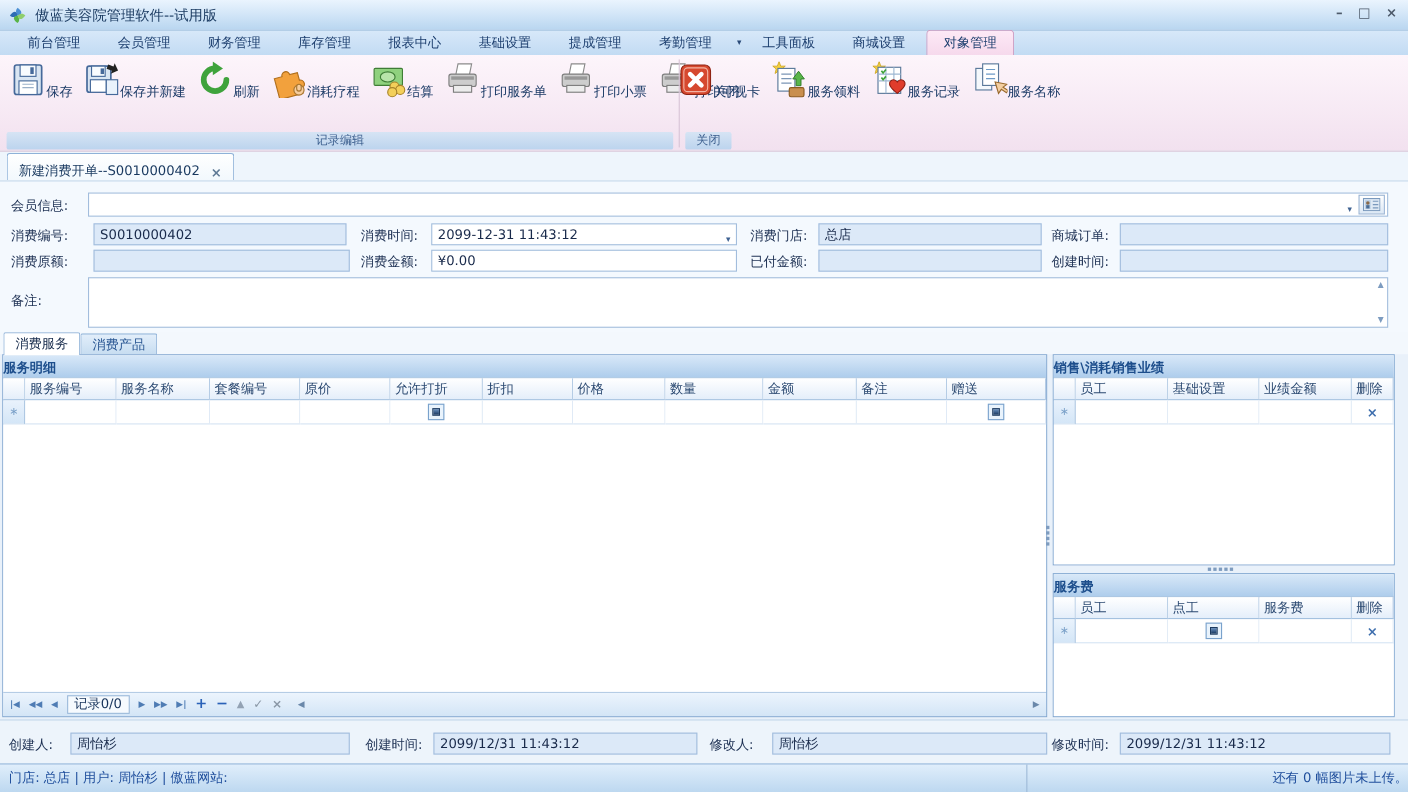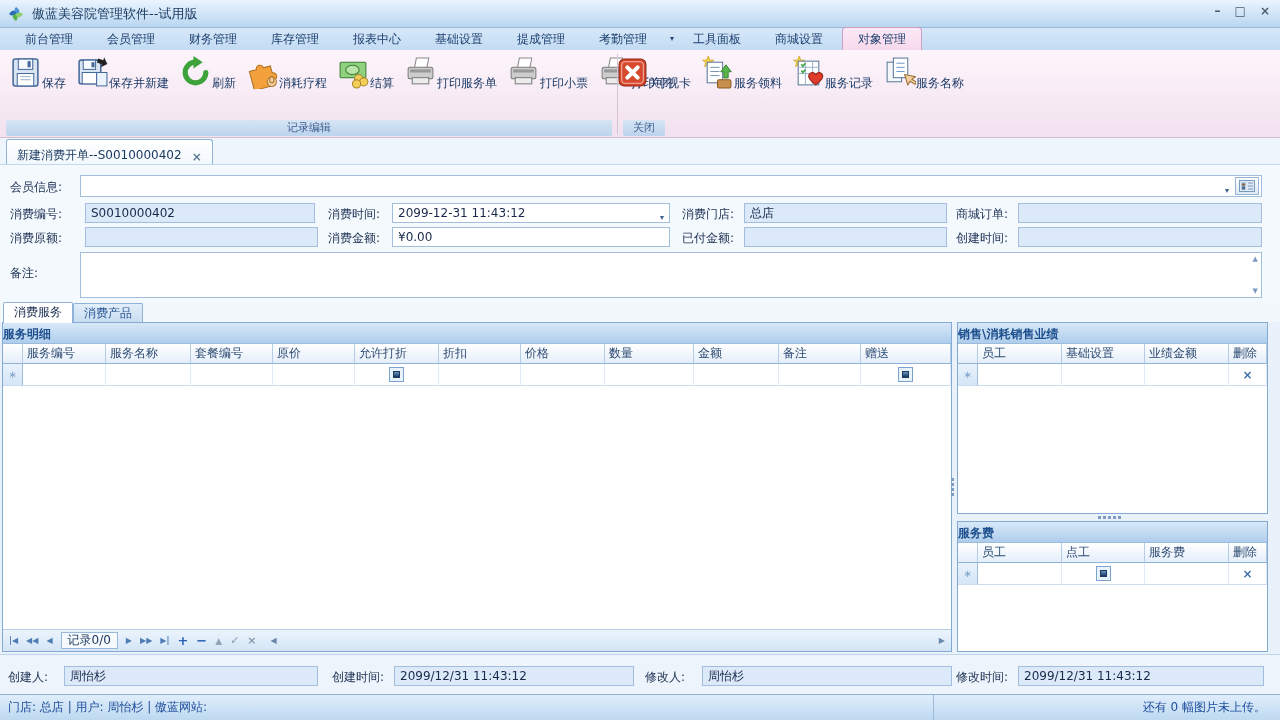"还有 0 幅图片未上传。" .status-right { padding-right: 14px -> 0 }
